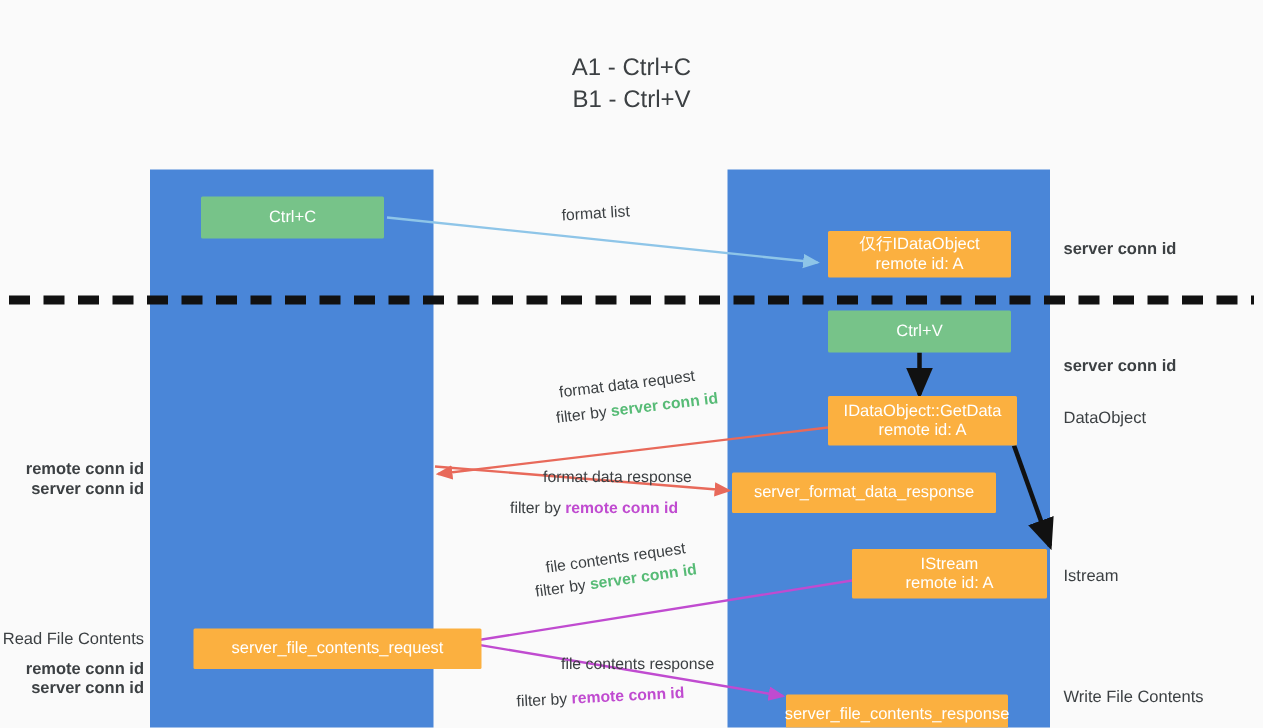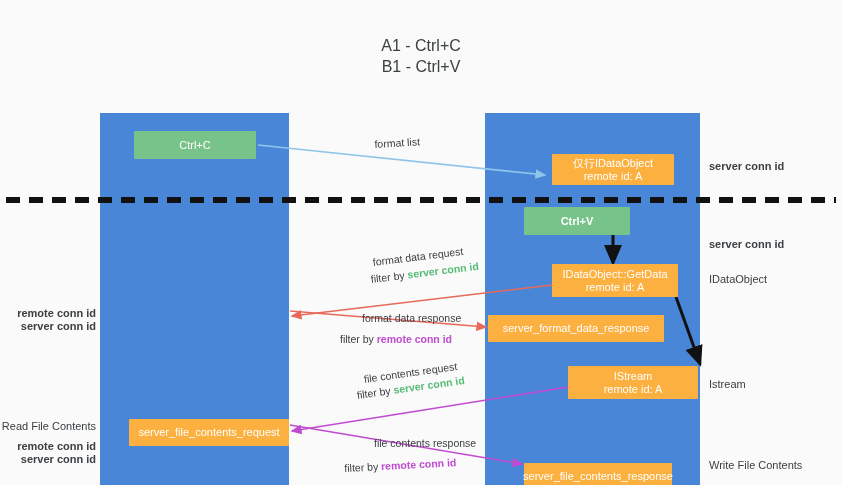"Ctrl+V" div.nodebox { font-weight: bold -> none; left: 524px -> 552px; width: 106px -> 122px }
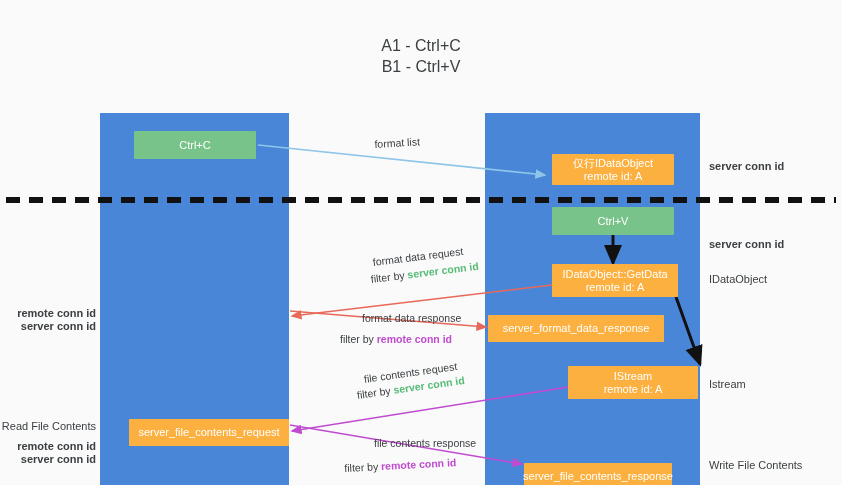"IDataObject" div.side-label { text: IDataObject -> DataObject }
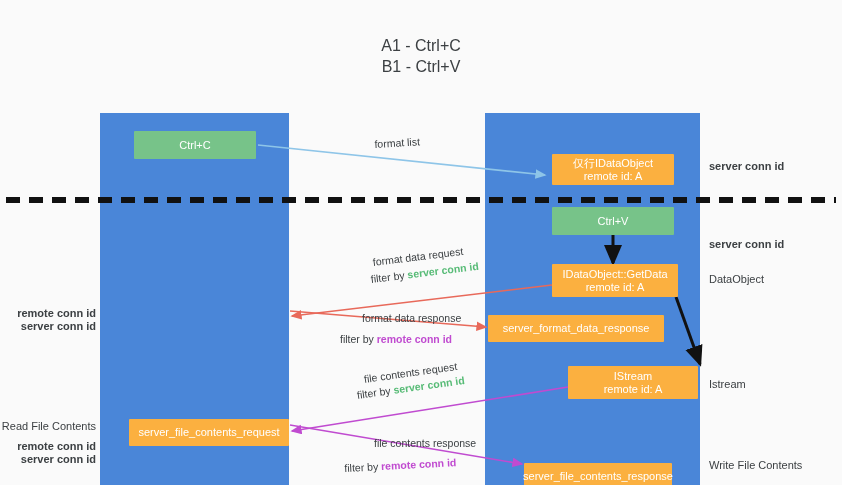"server_file_contents_request" div.nodebox { width: 160px -> 192px }
